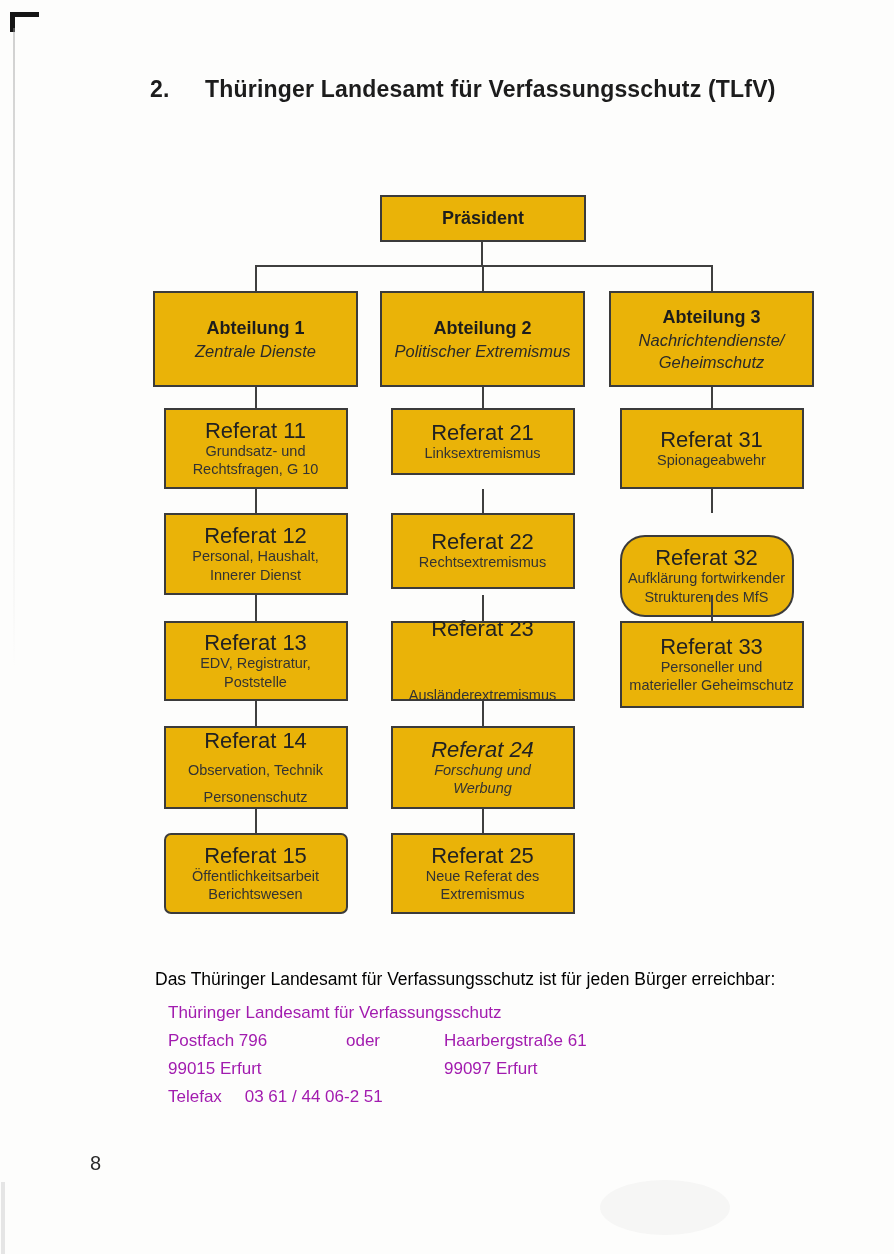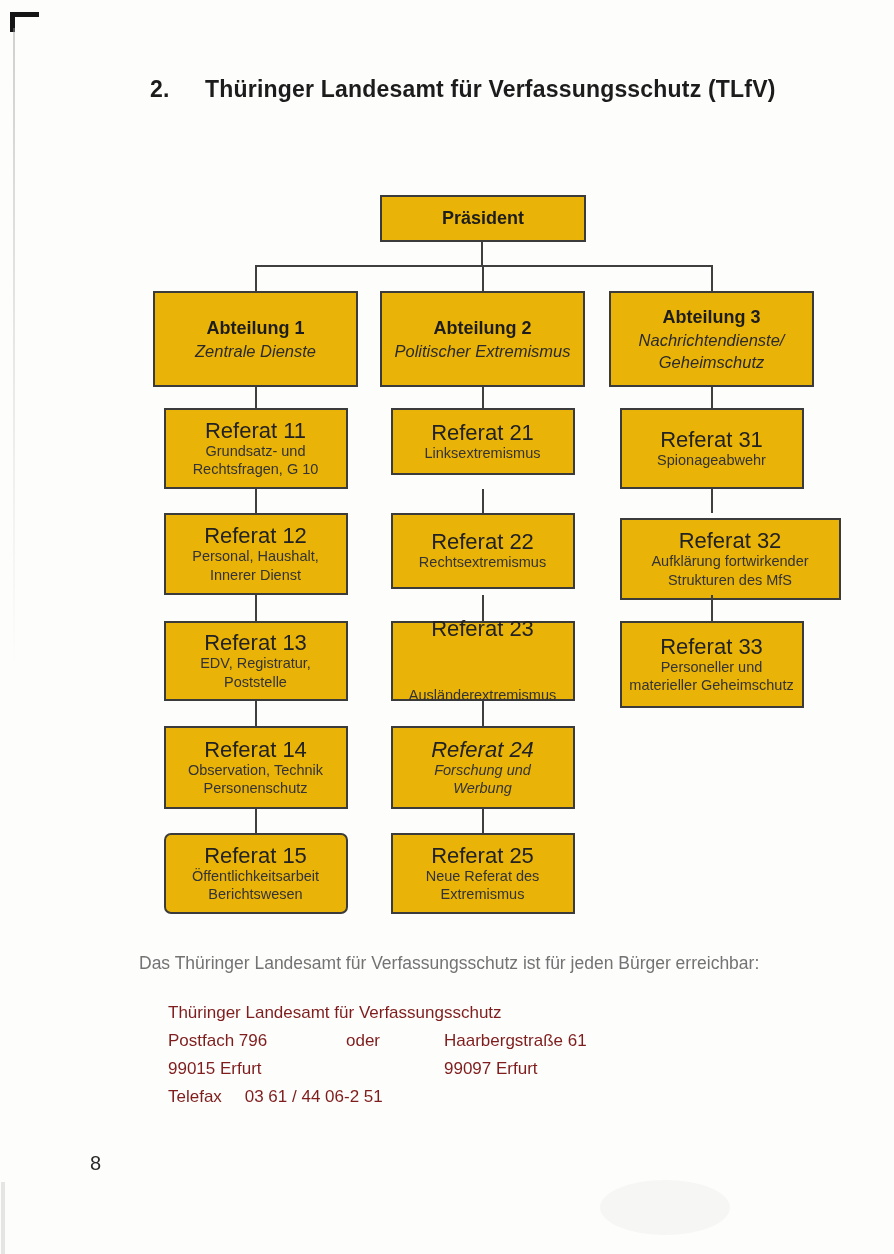"Referat 32" div.node { border-radius: none -> 25px; top: 518px -> 535px; width: 221px -> 174px }
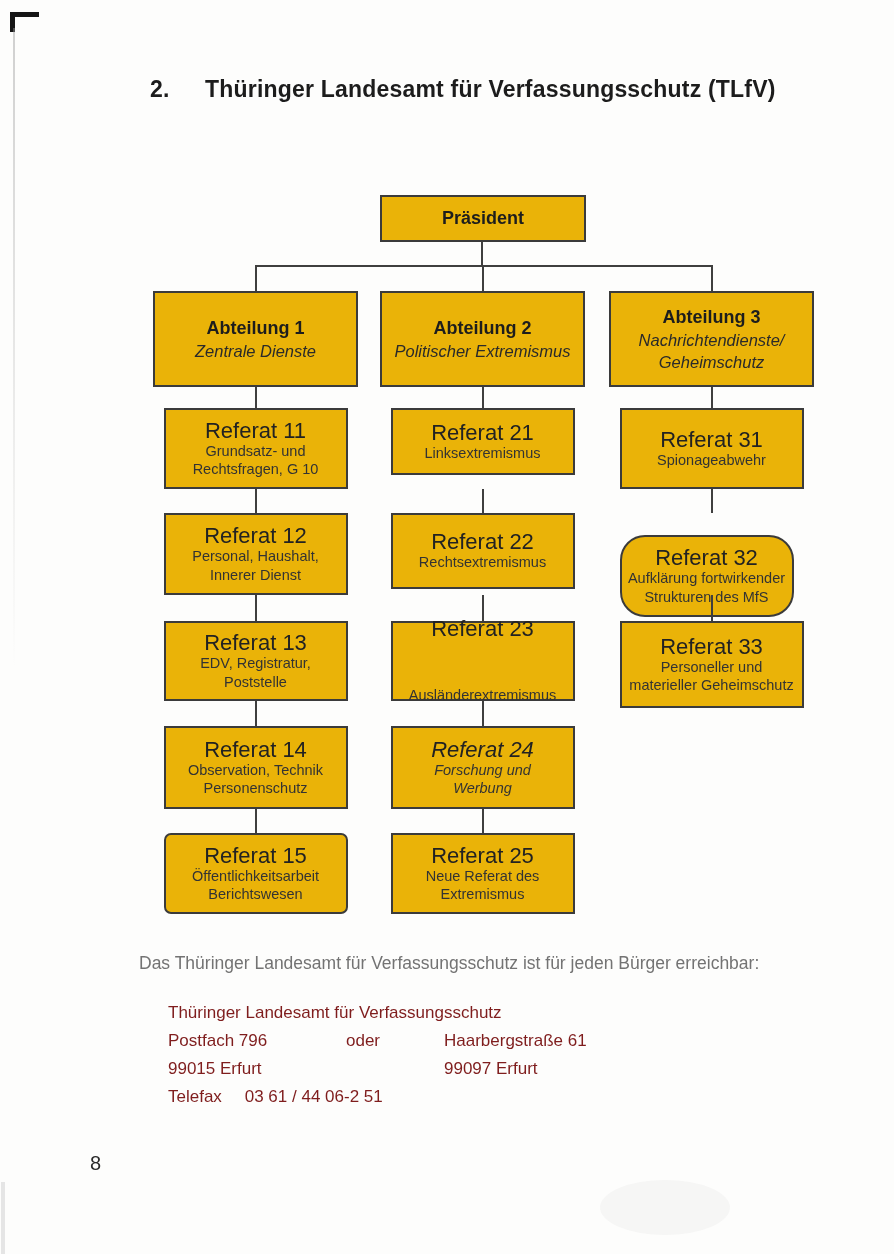"Referat 14" div.node { gap: none -> 9px }
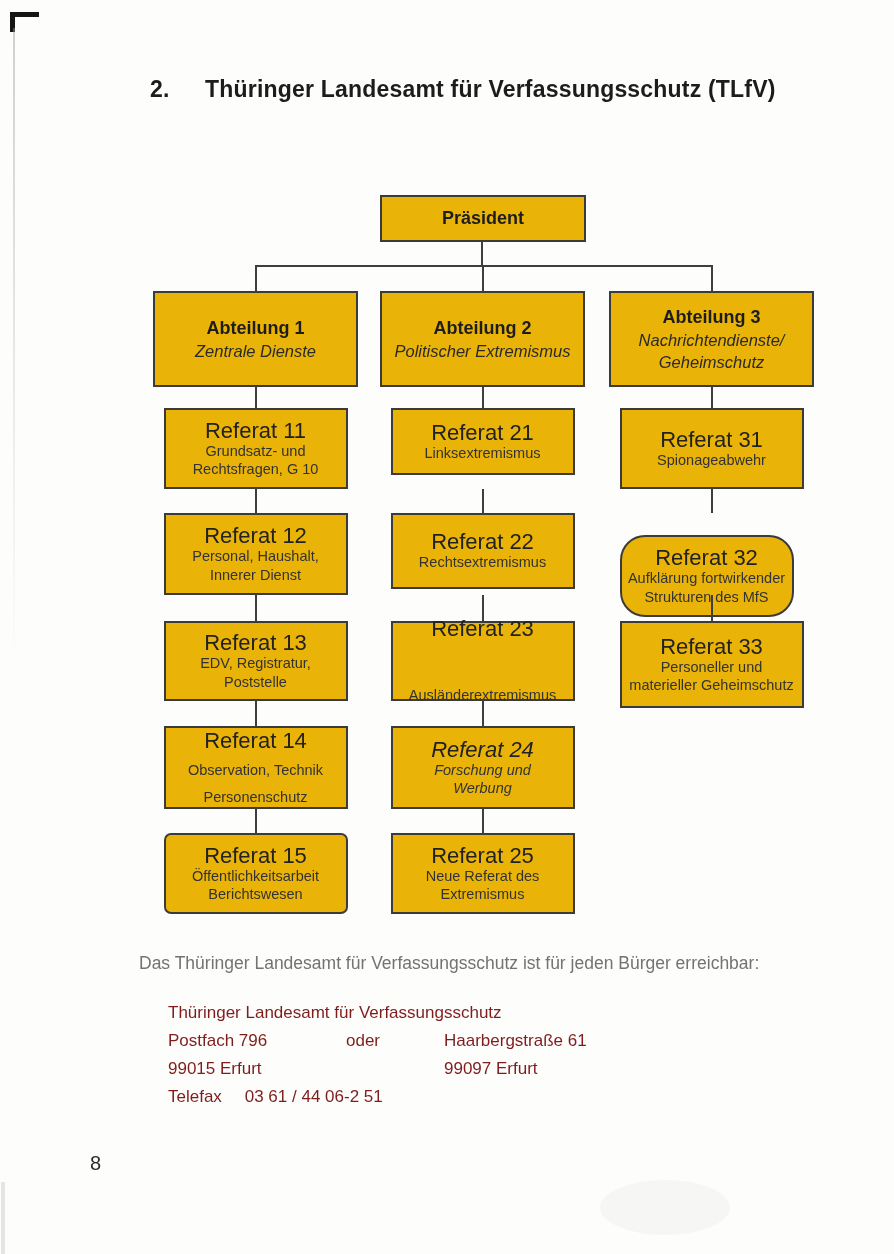"Das Thüringer Landesamt für" .outro { color: #737373 -> #000000; margin: 0 -> 16px }
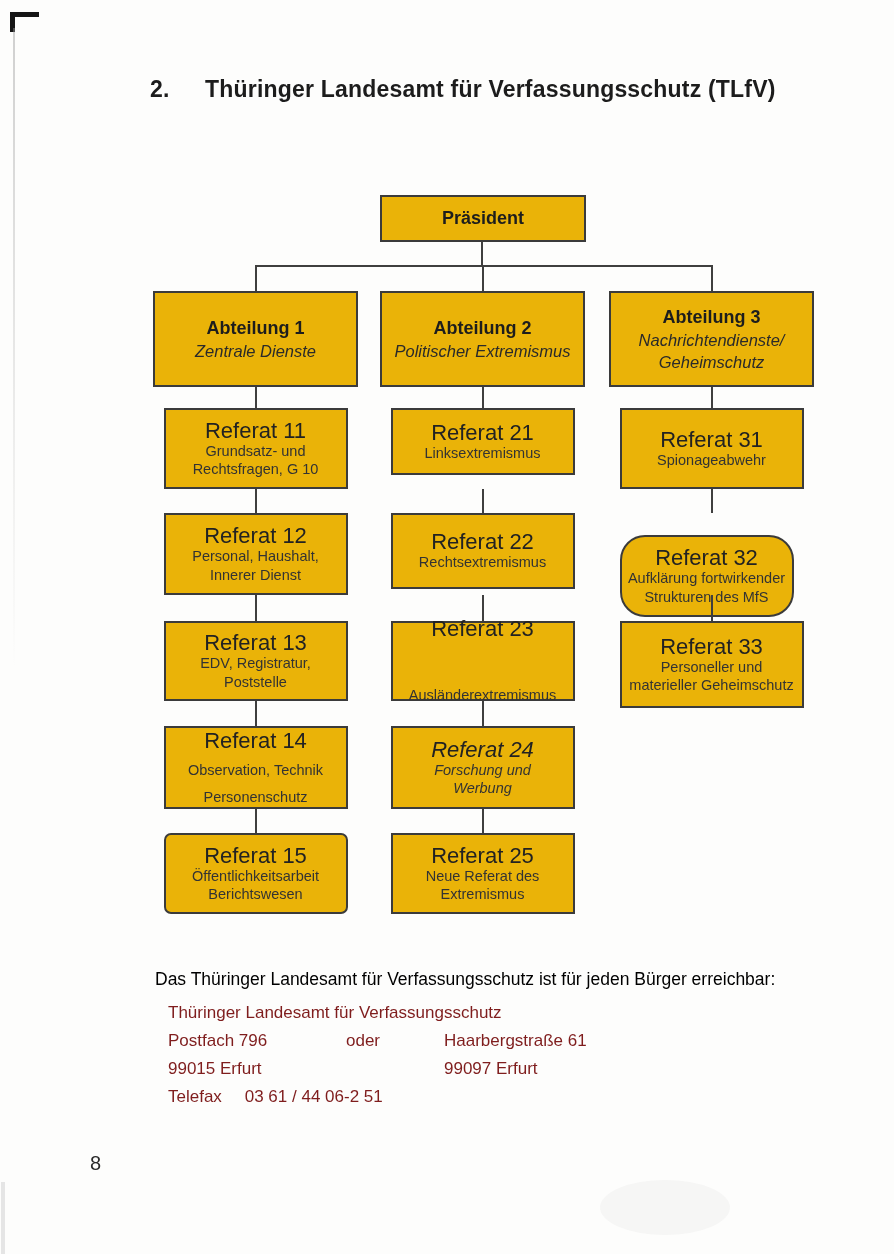"Thüringer Landesamt für Verfassungsschutz" .contact { color: #7f1d1d -> #a21caf }
